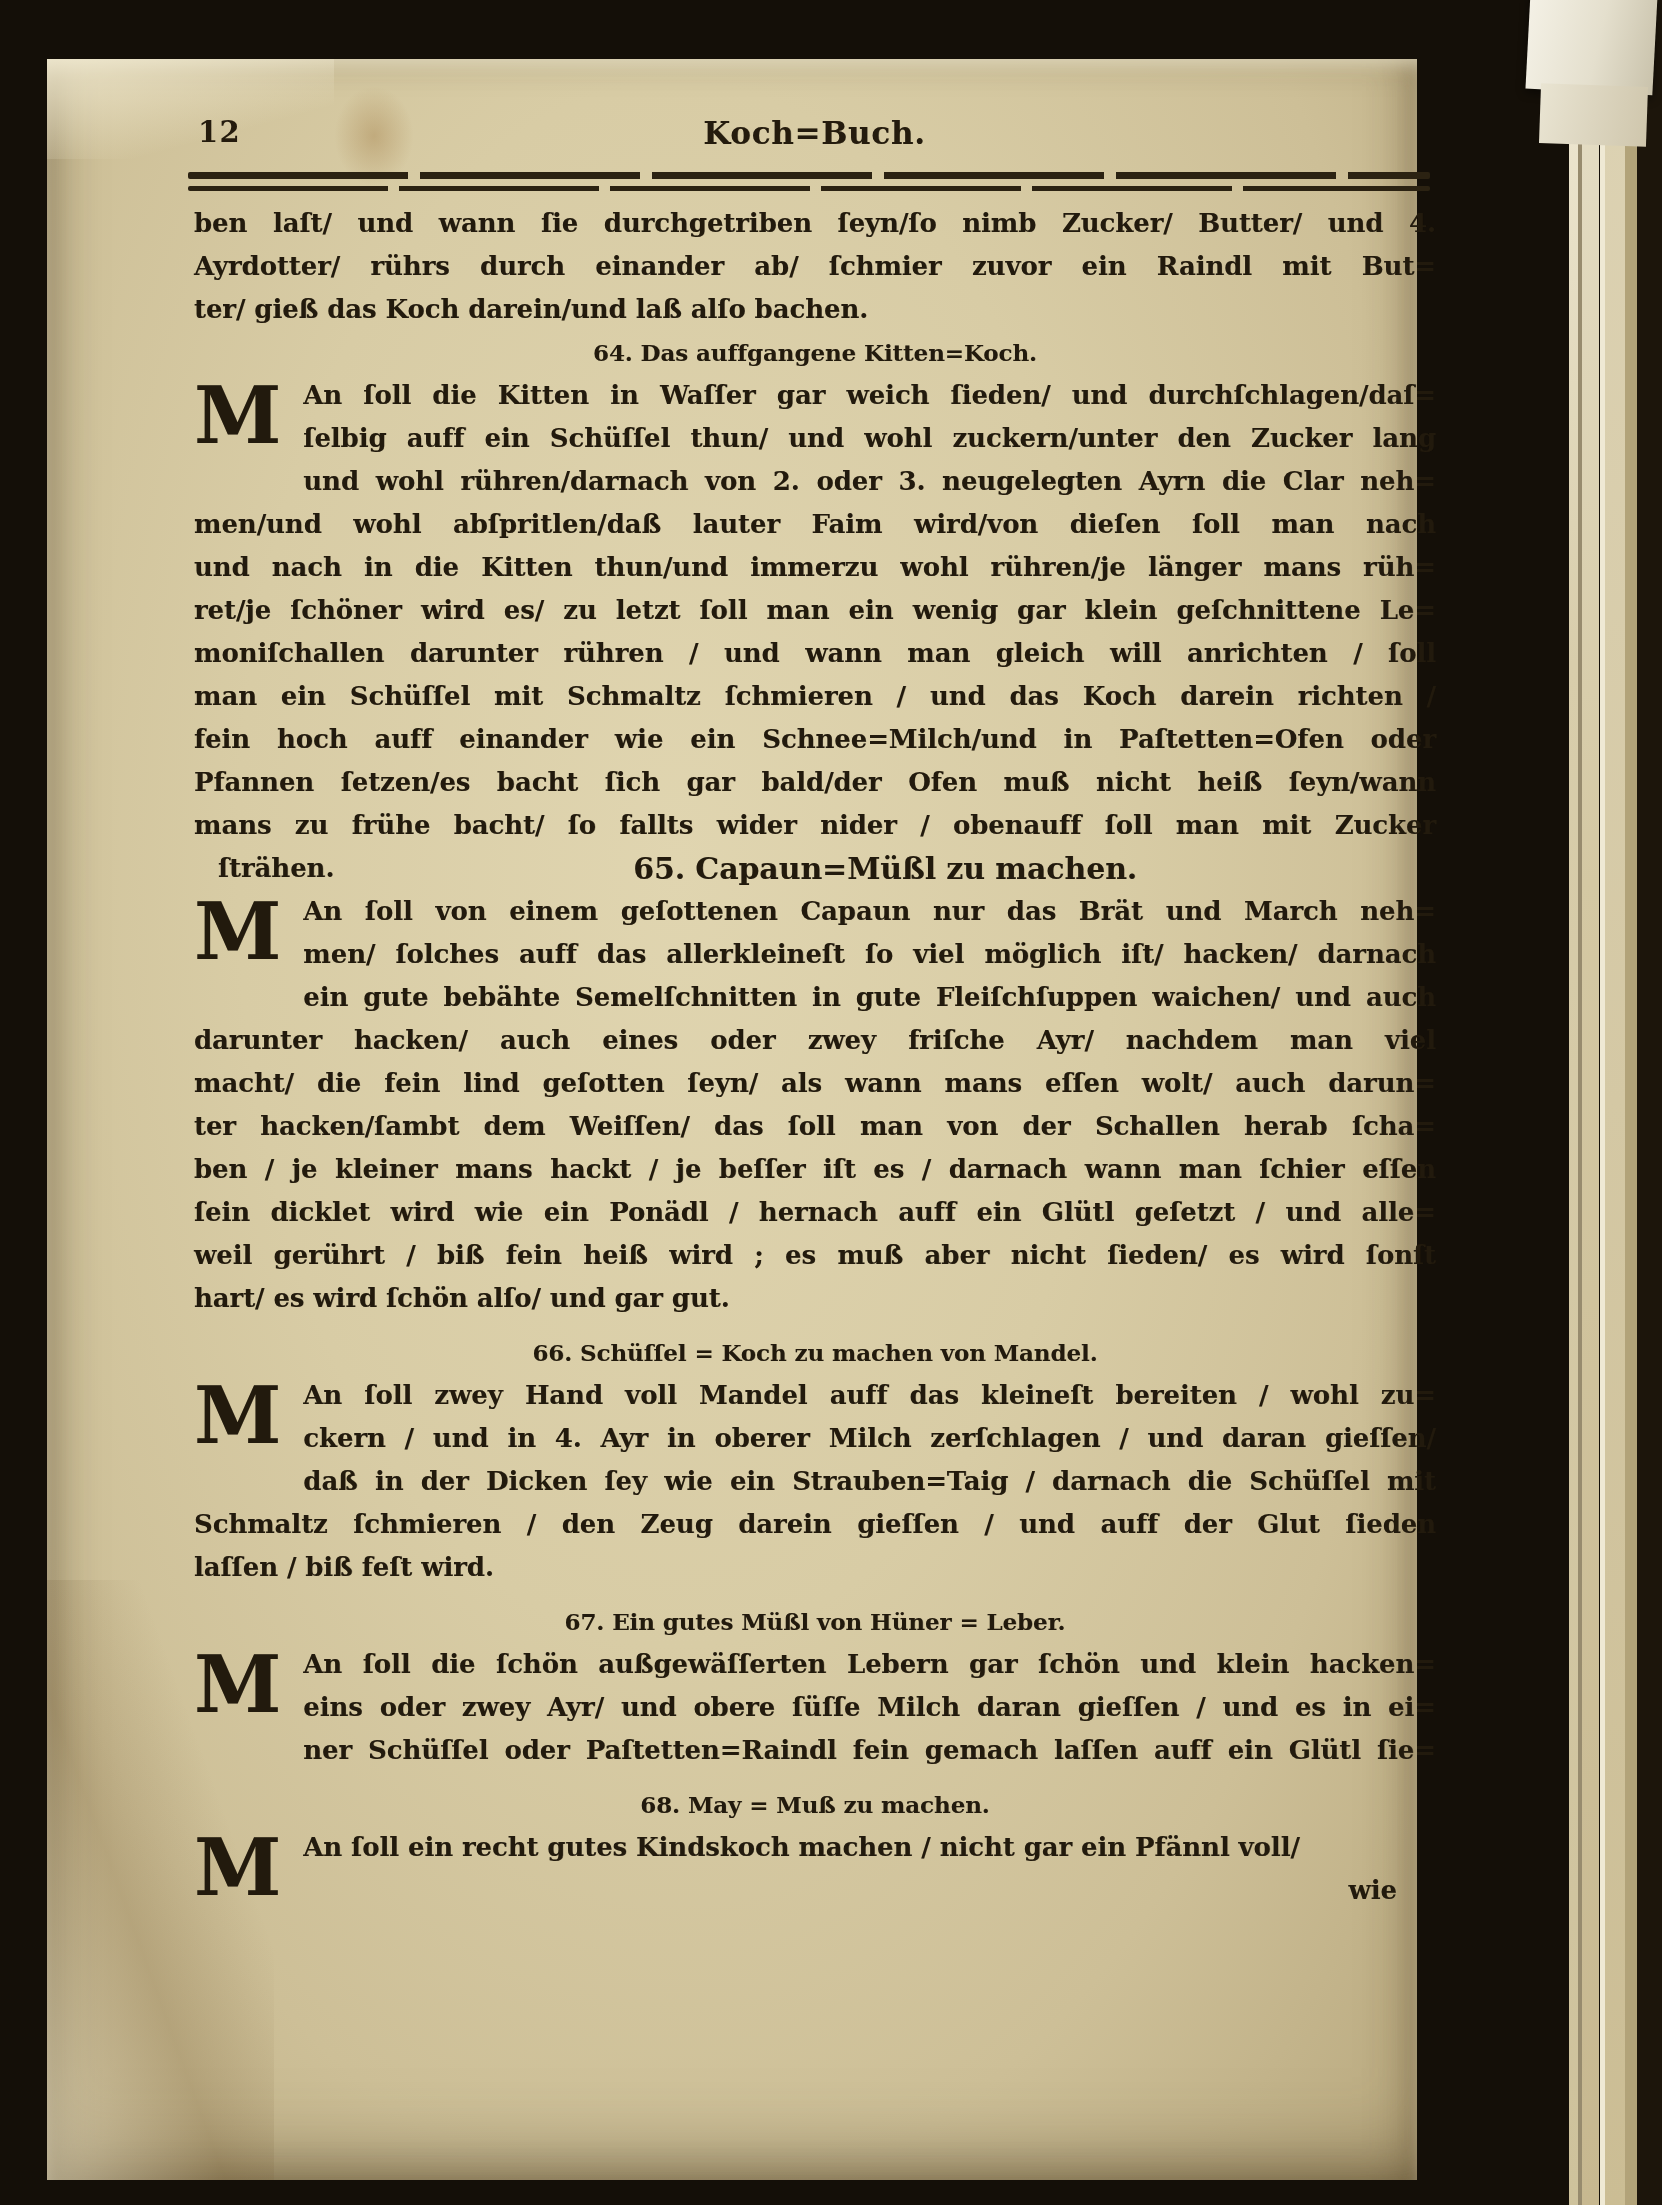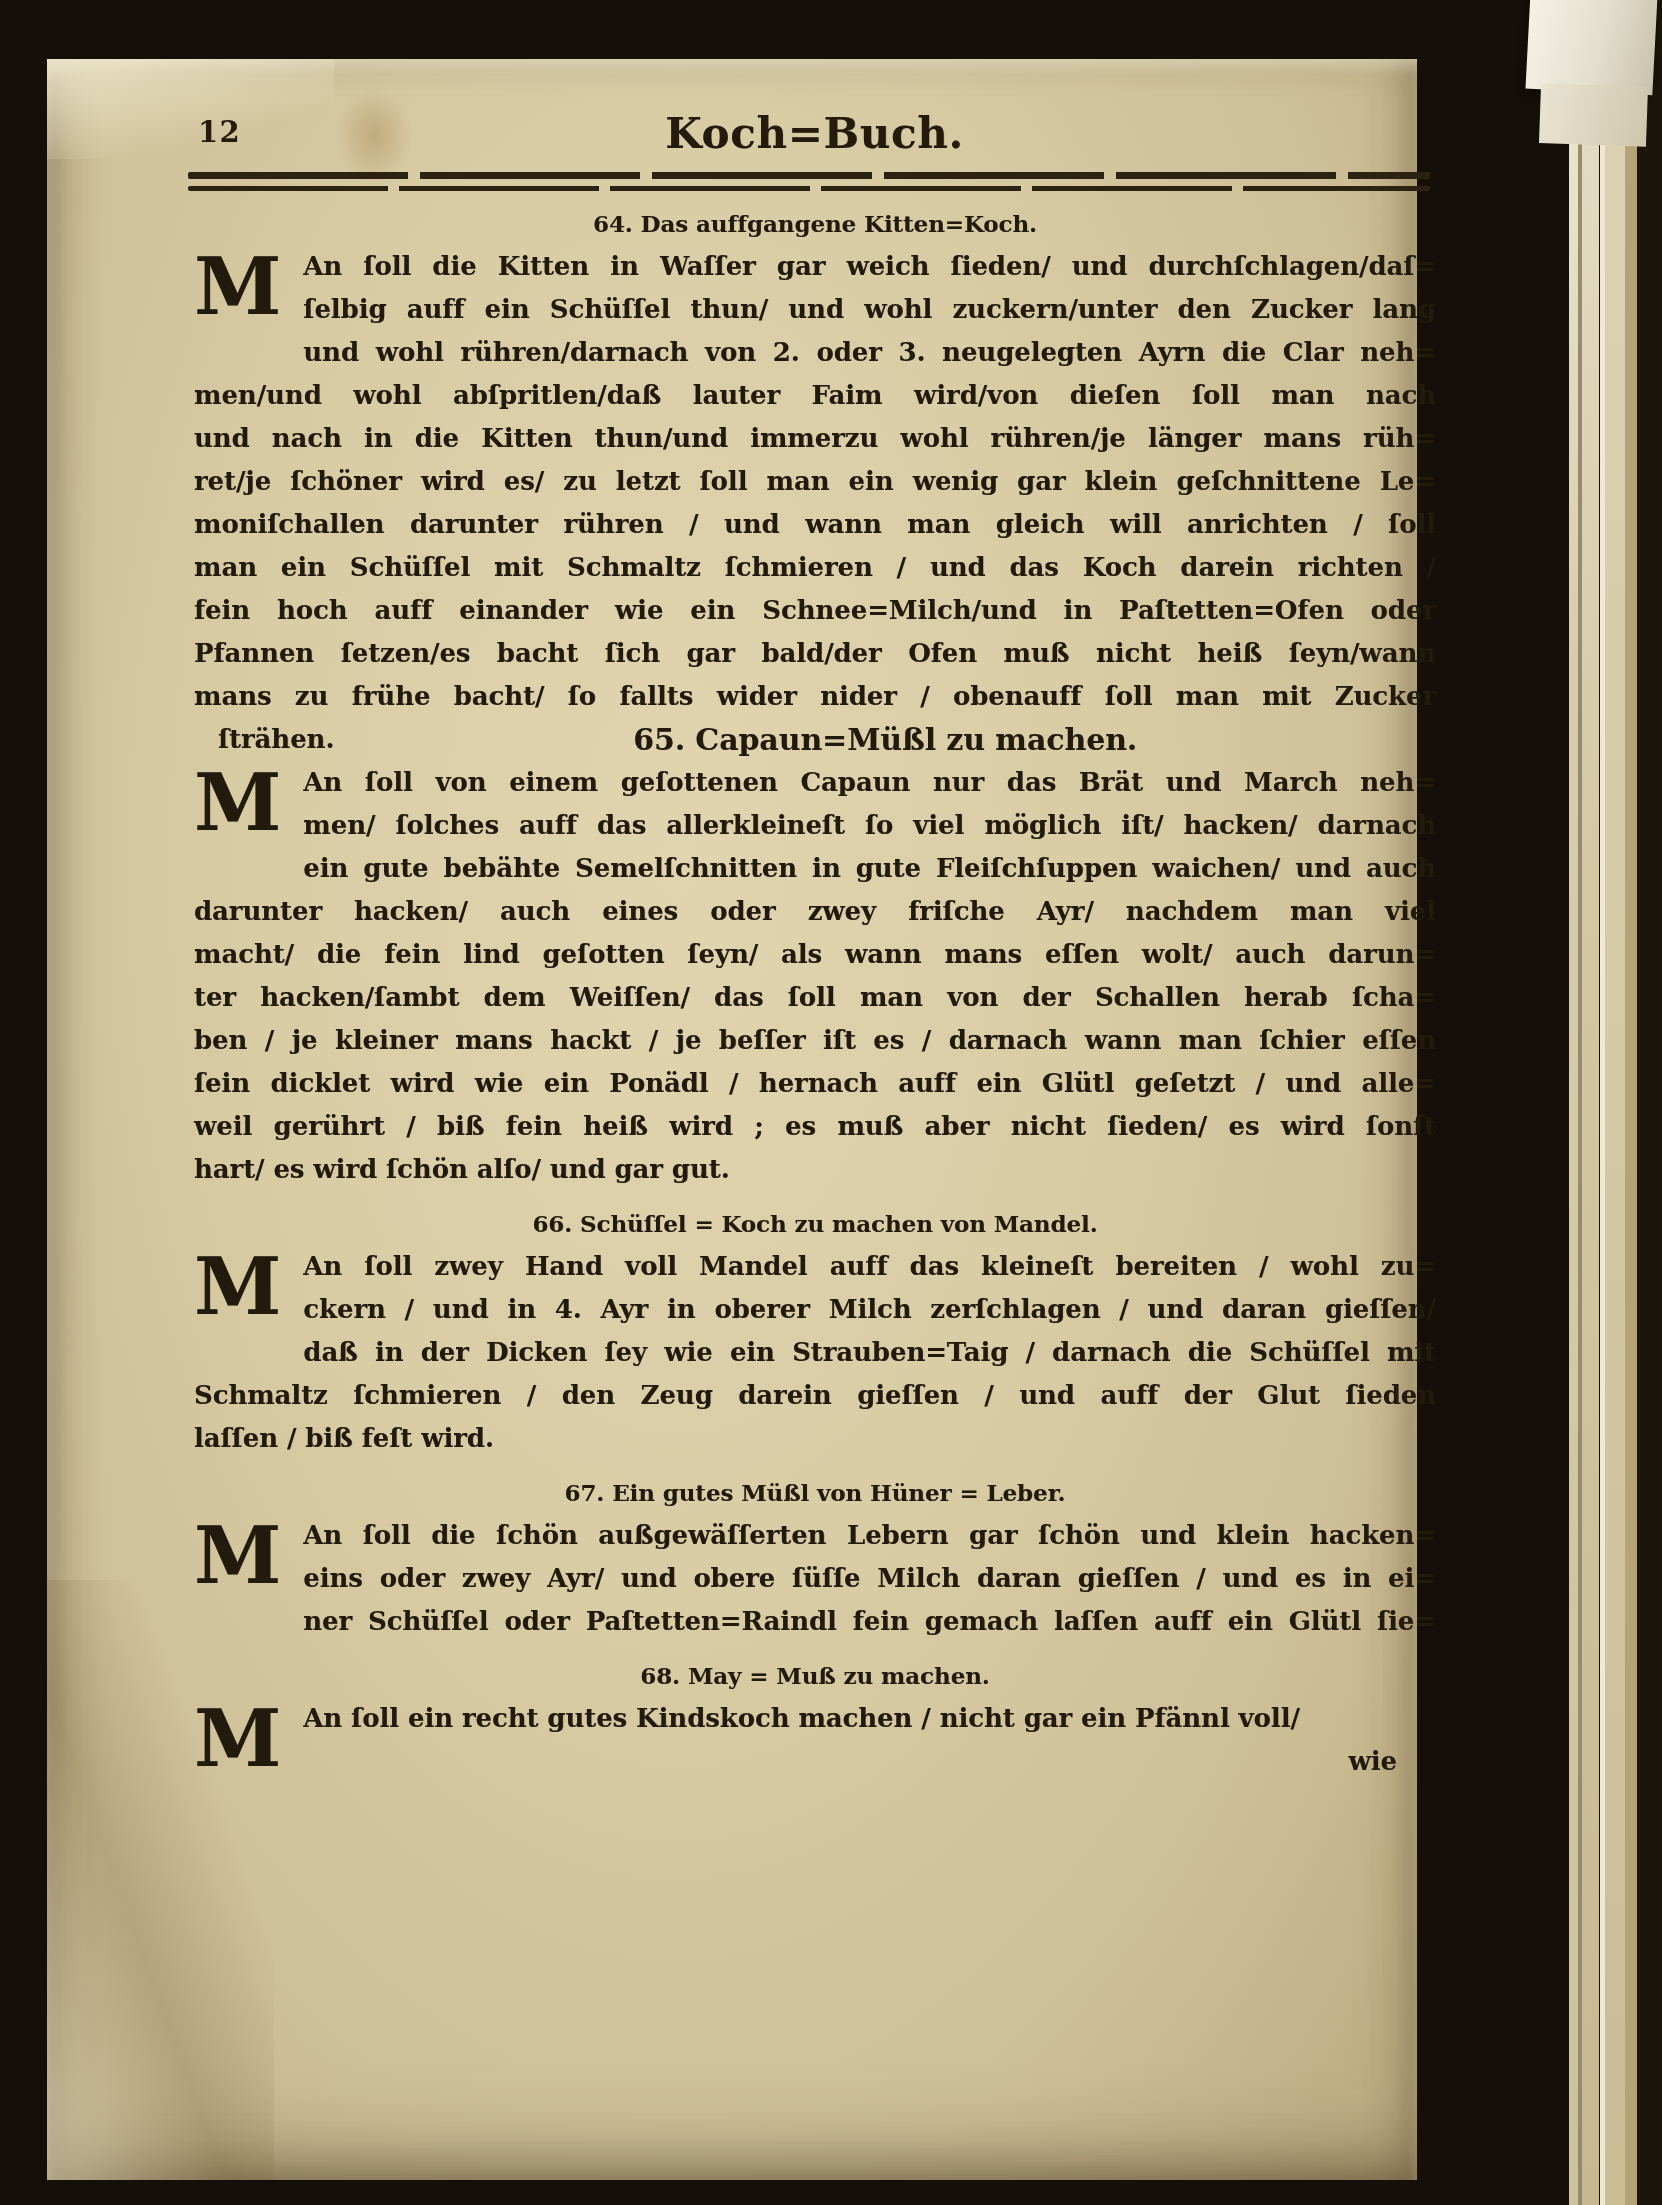"Koch=Buch." .running-title { font-size: 42px -> 31px }
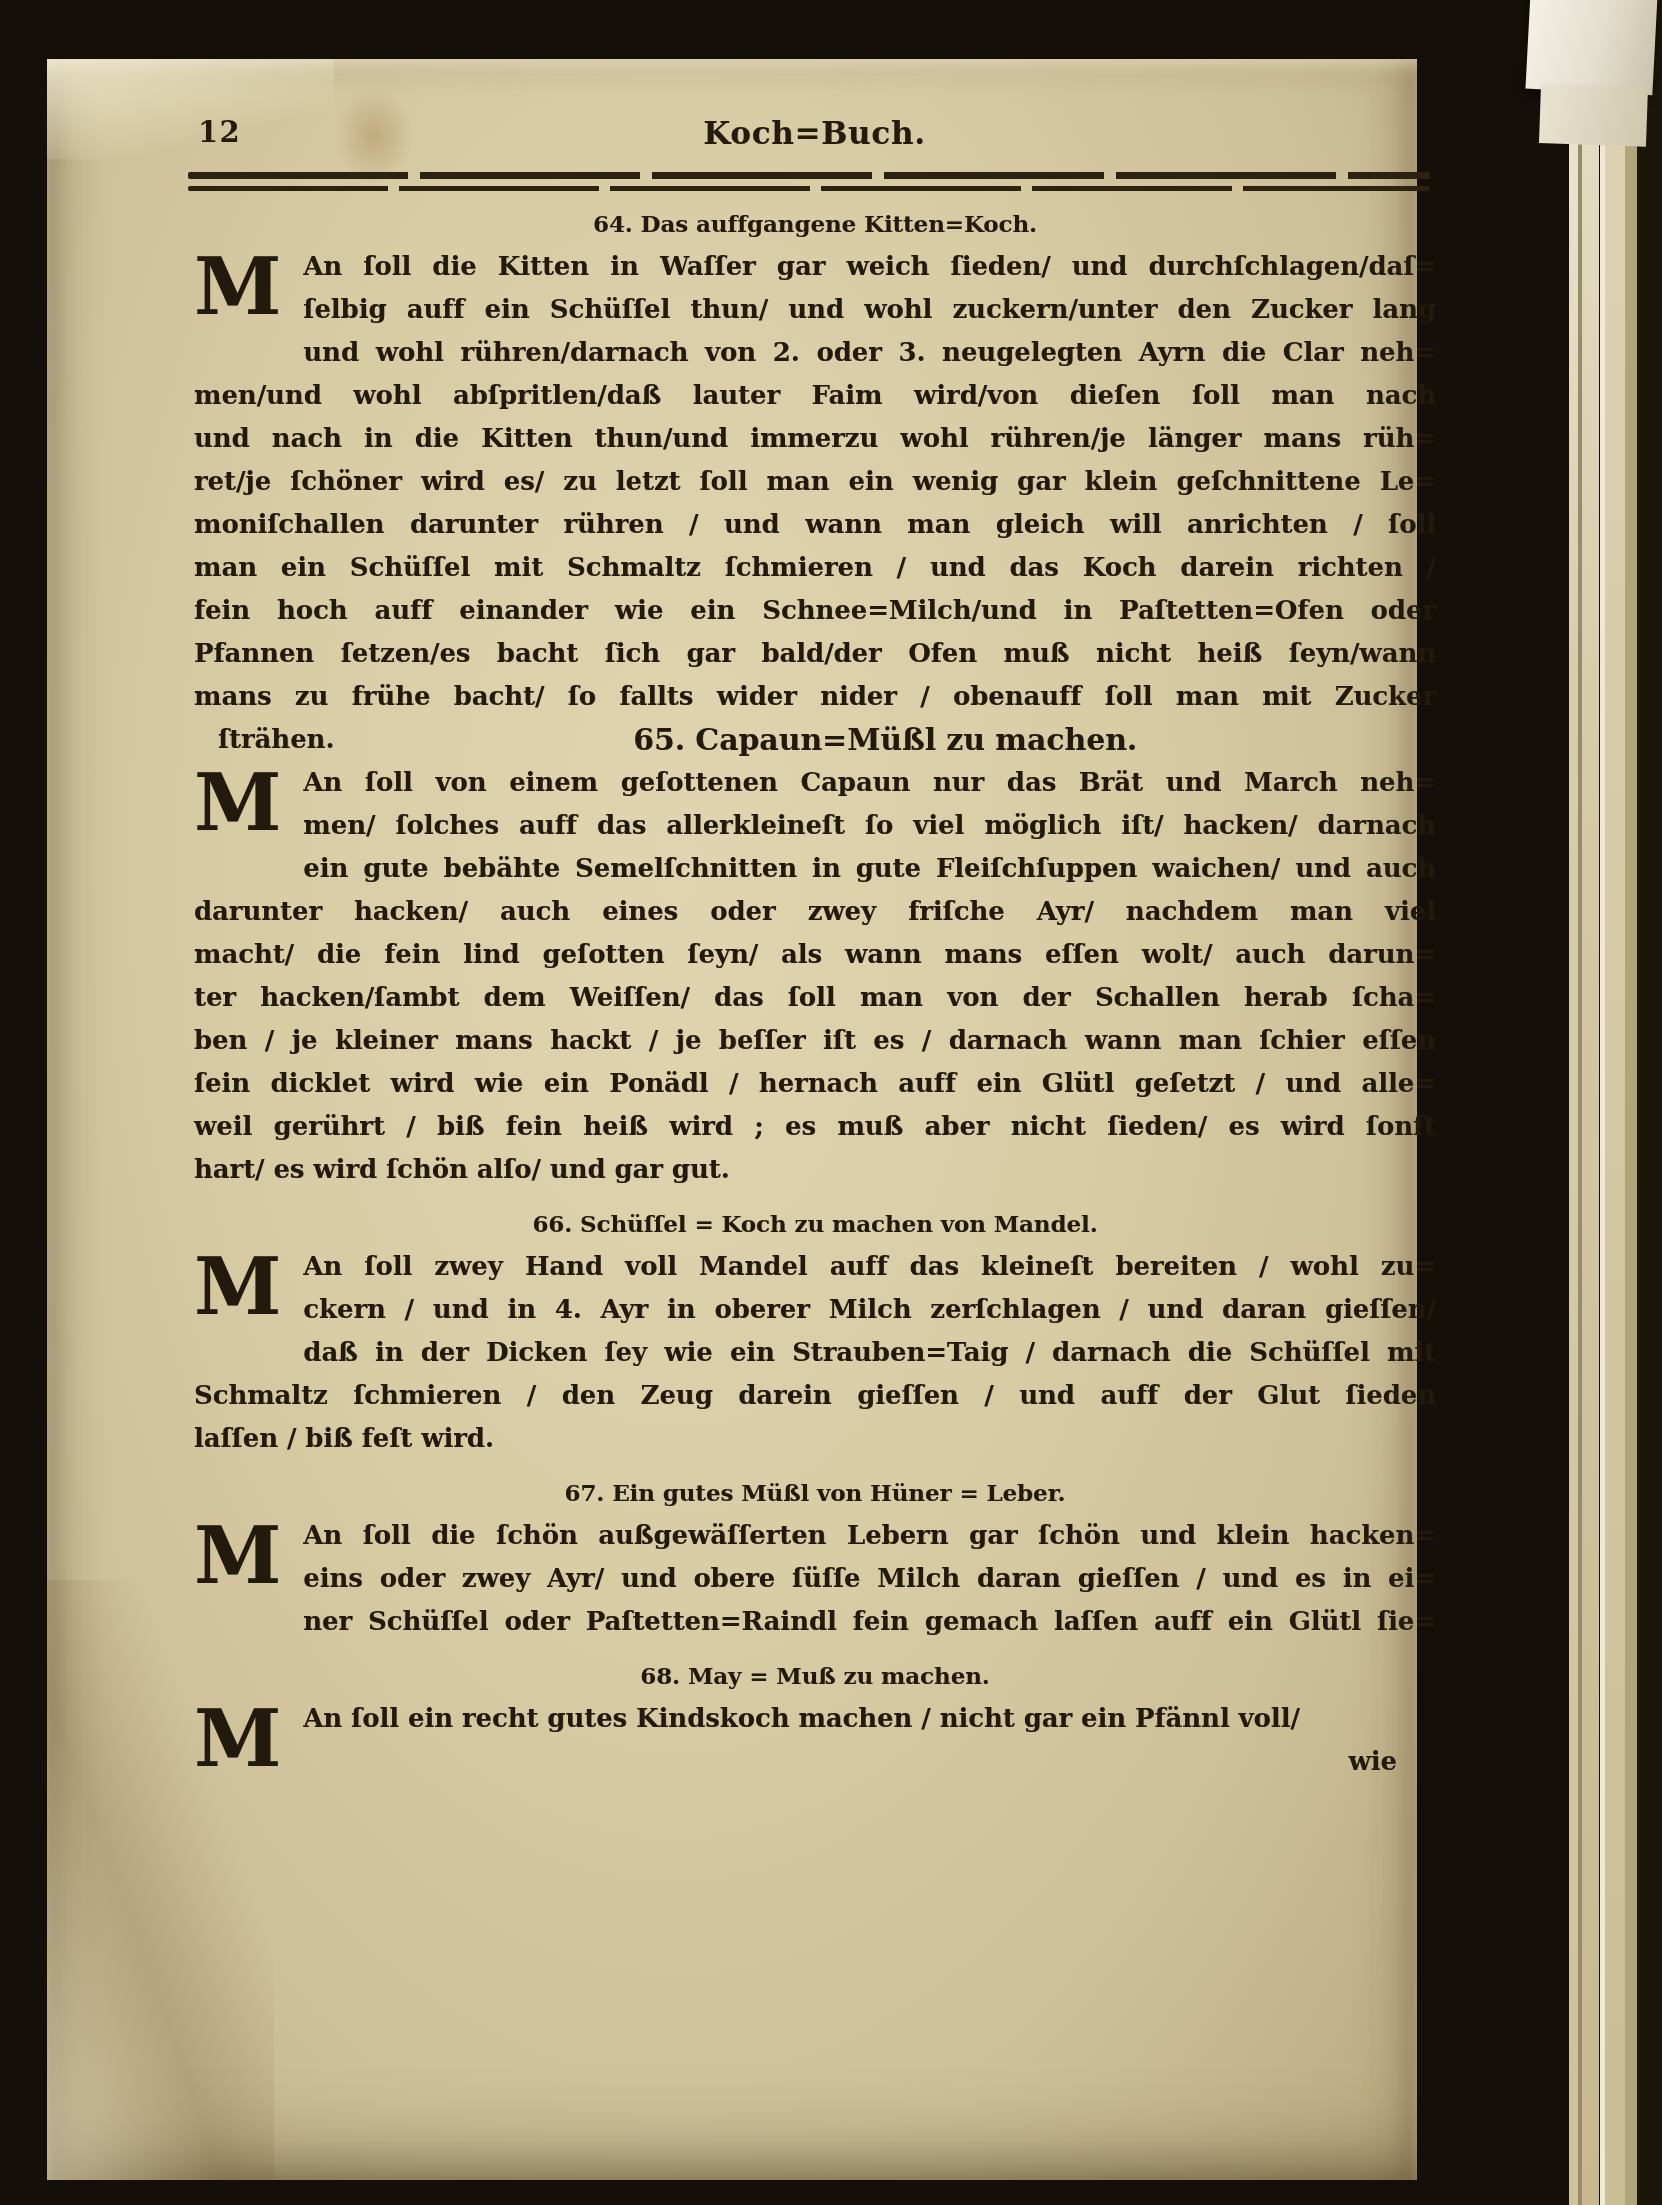"ben laſt/ und wann ſie" div.para { html: none -> <div> <div>ben laſt/ und wann ſie durchgetriben ſeyn/ſo nimb Zucker/ Butter/ und 4.</div> <div>Ayrdotter/ rührs durch einander ab/ ſchmier zuvor ein Raindl mit But=</div> <div>ter/ gieß das Koch darein/und laß alſo bachen.</div> </div> }
